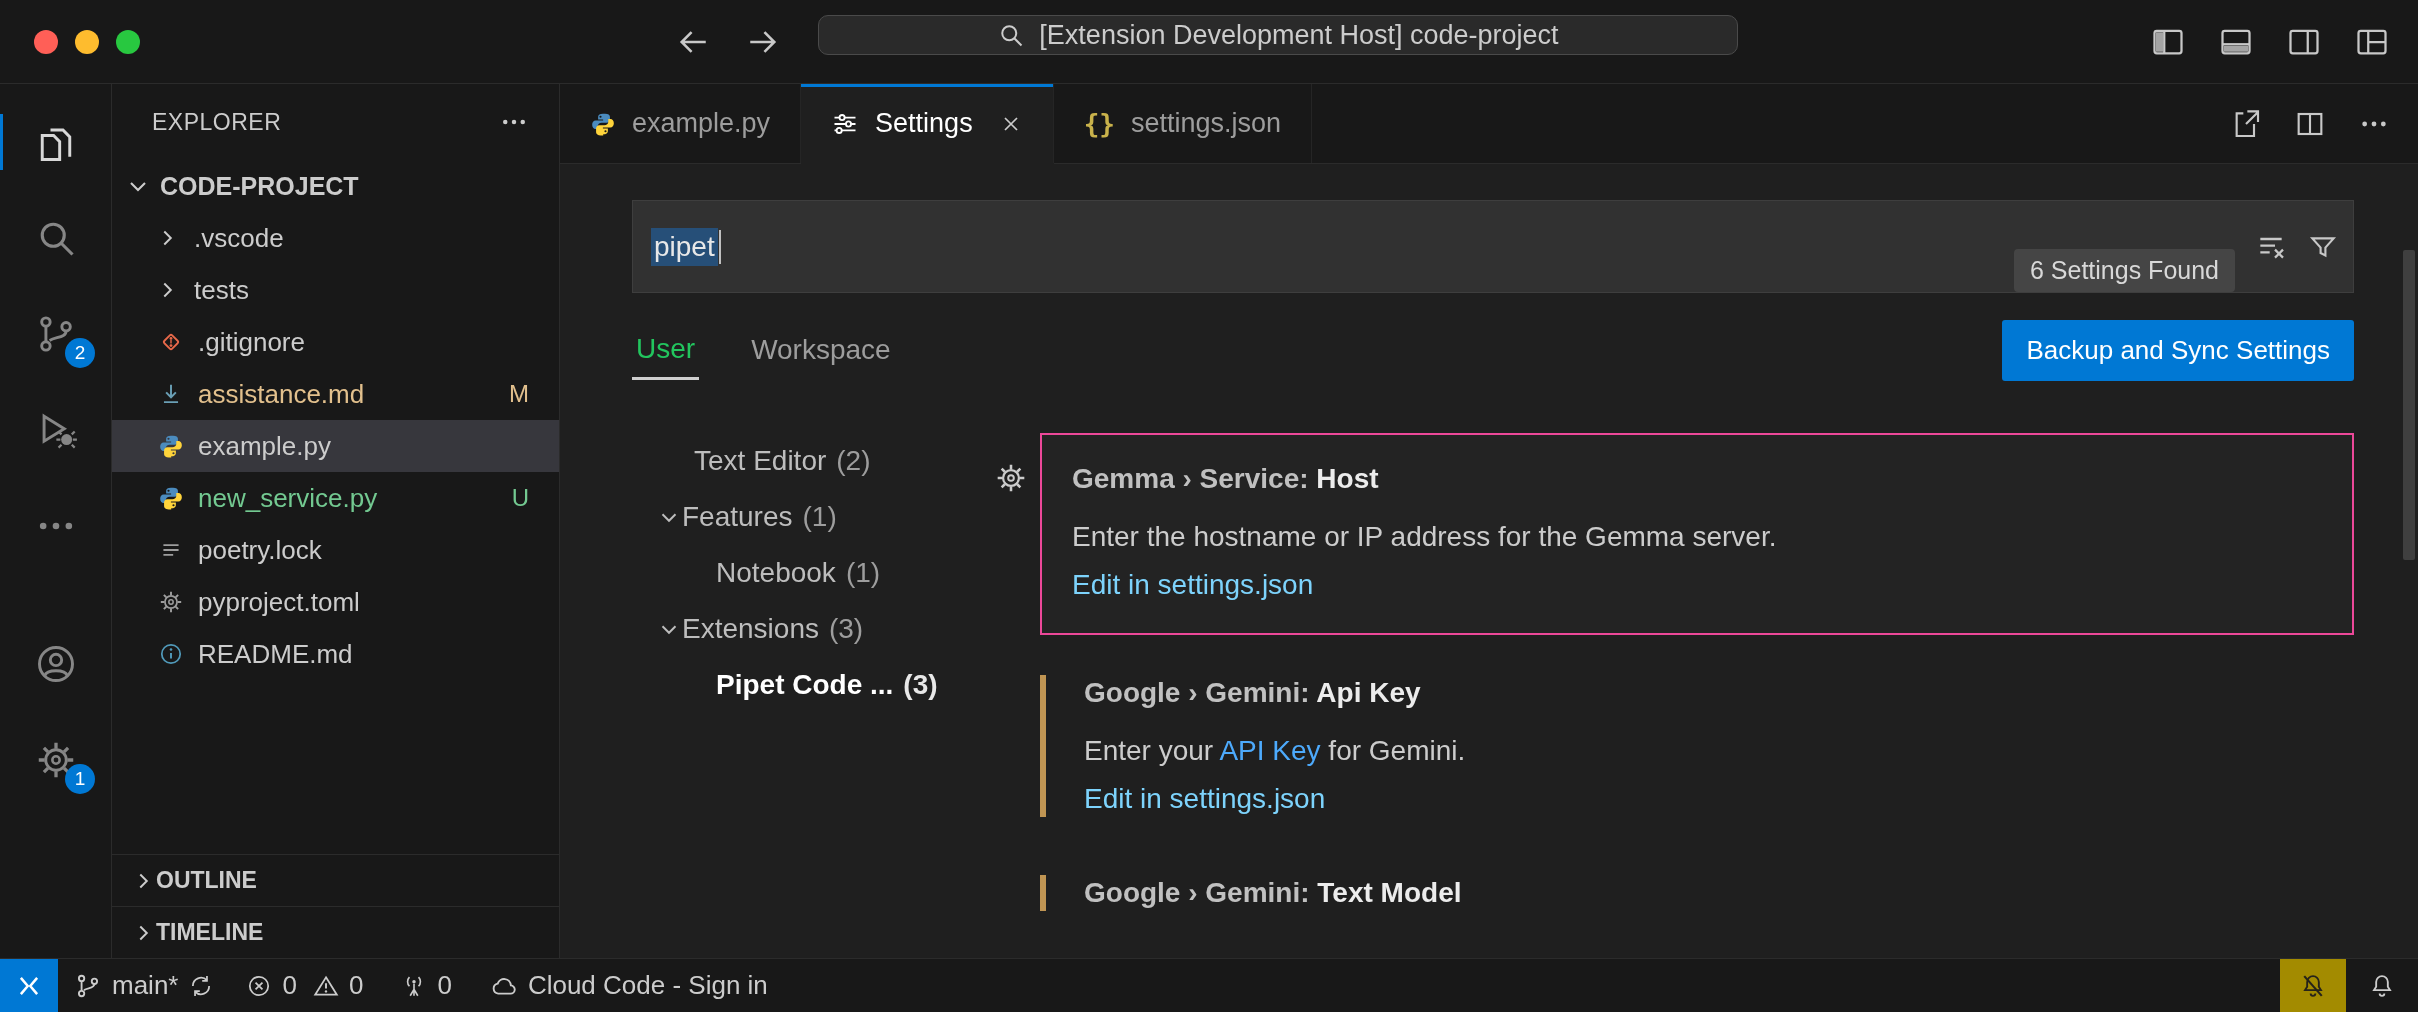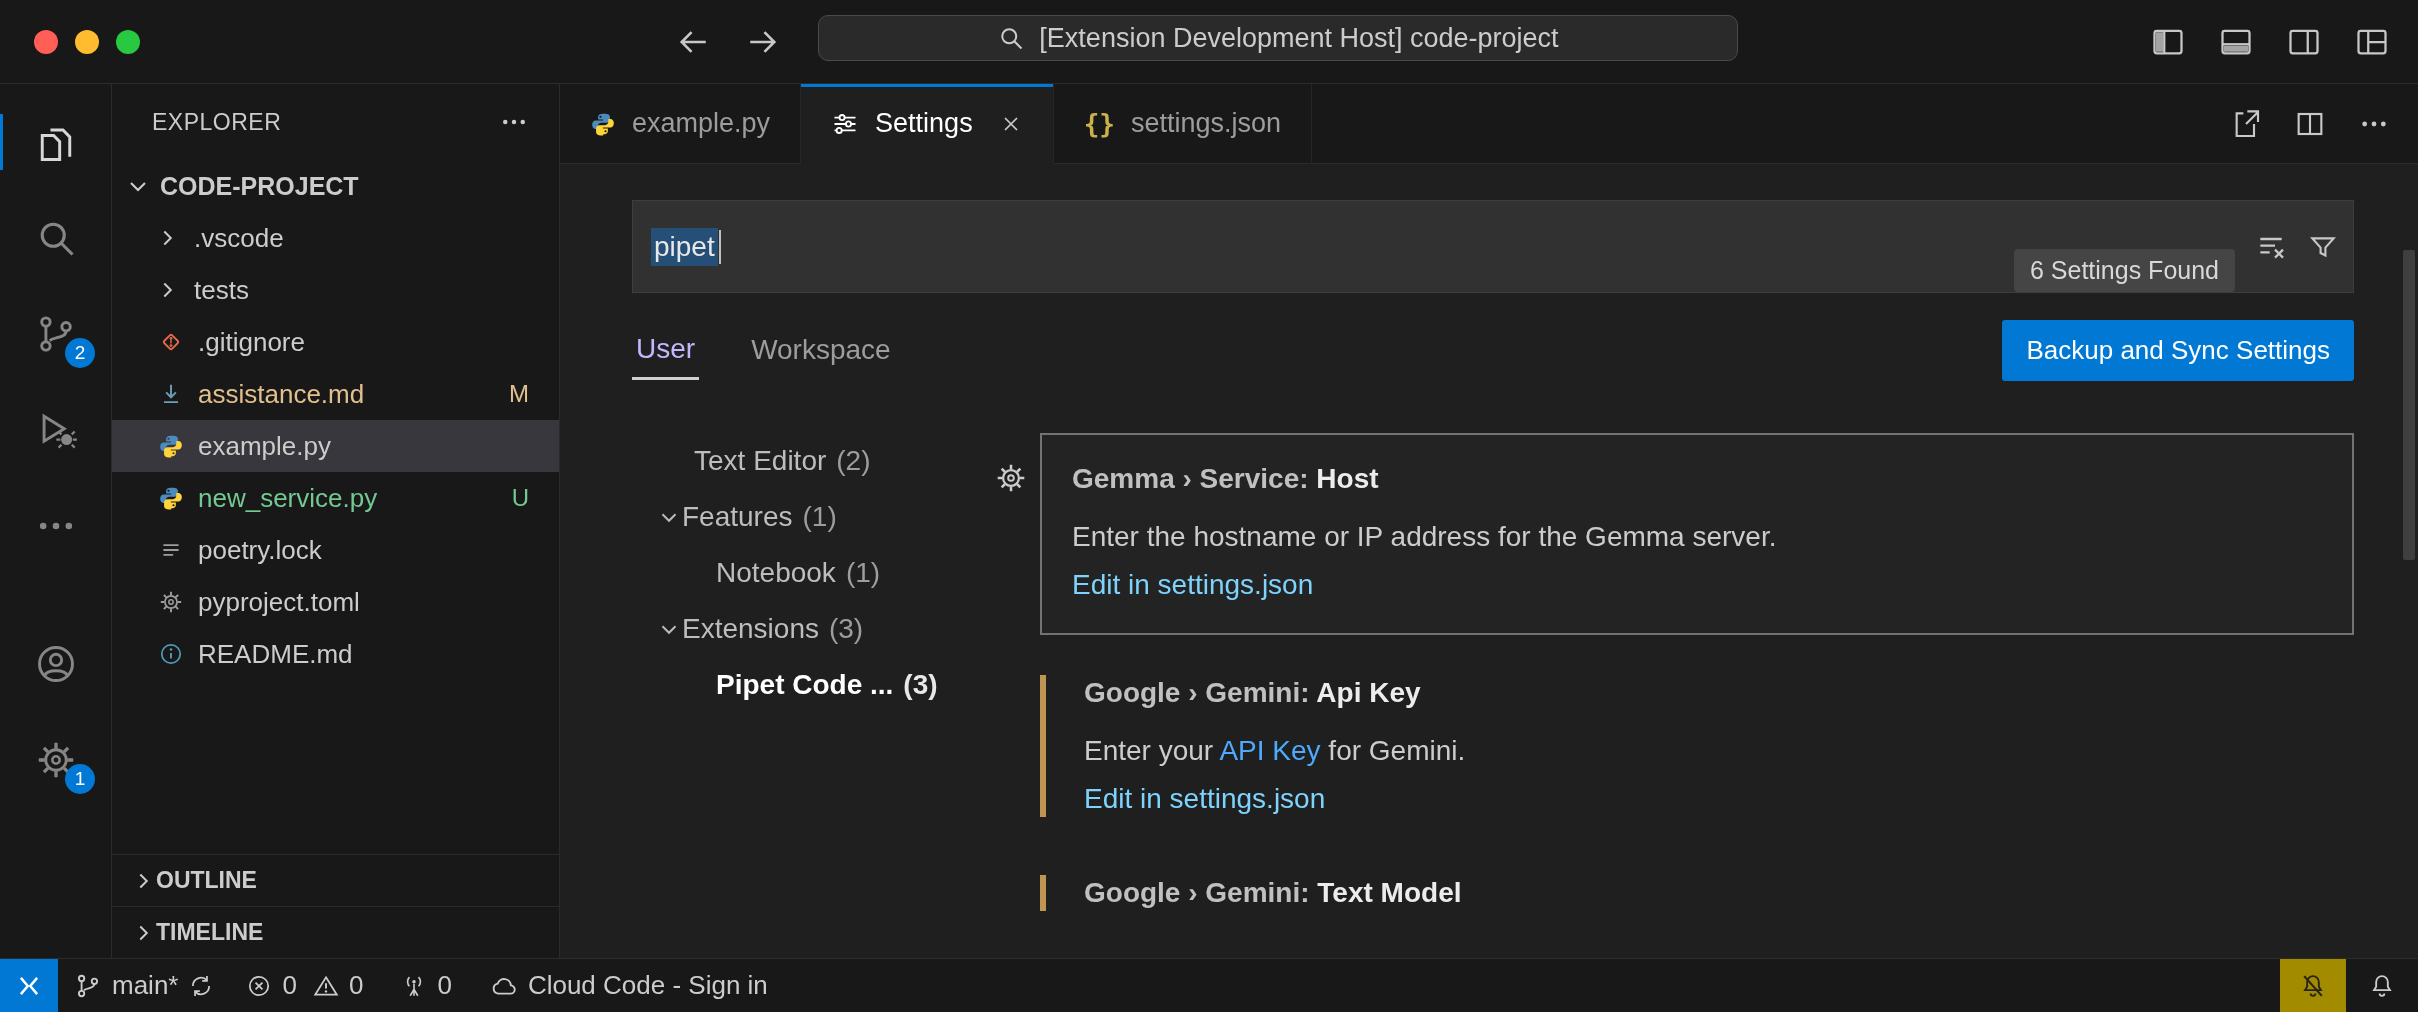"[Extension Development Host]" .cmd { height: 46px -> 40px }
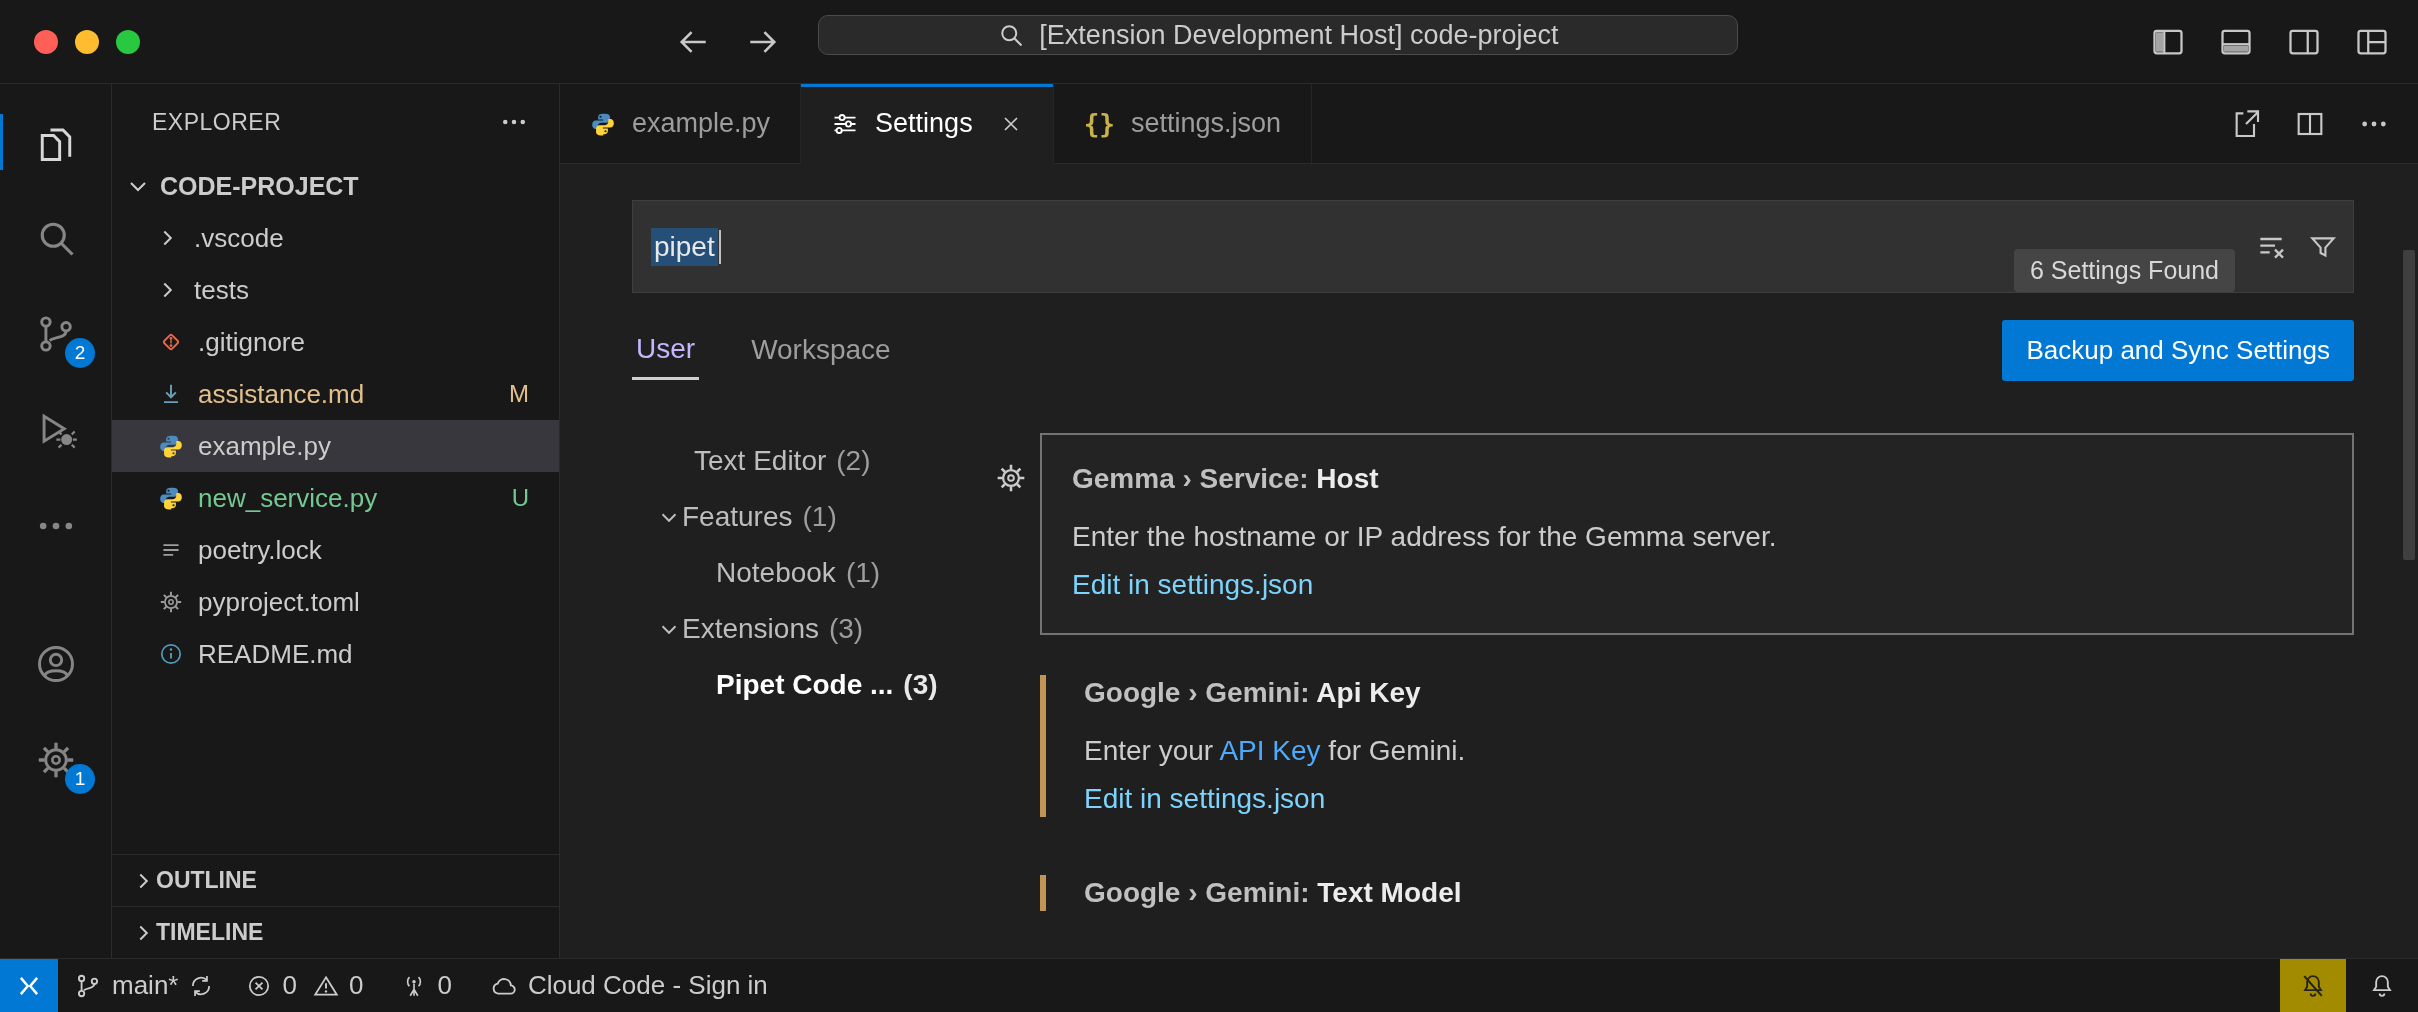"User" .scope-tab.active { color: #c4b5fd -> #22c55e }
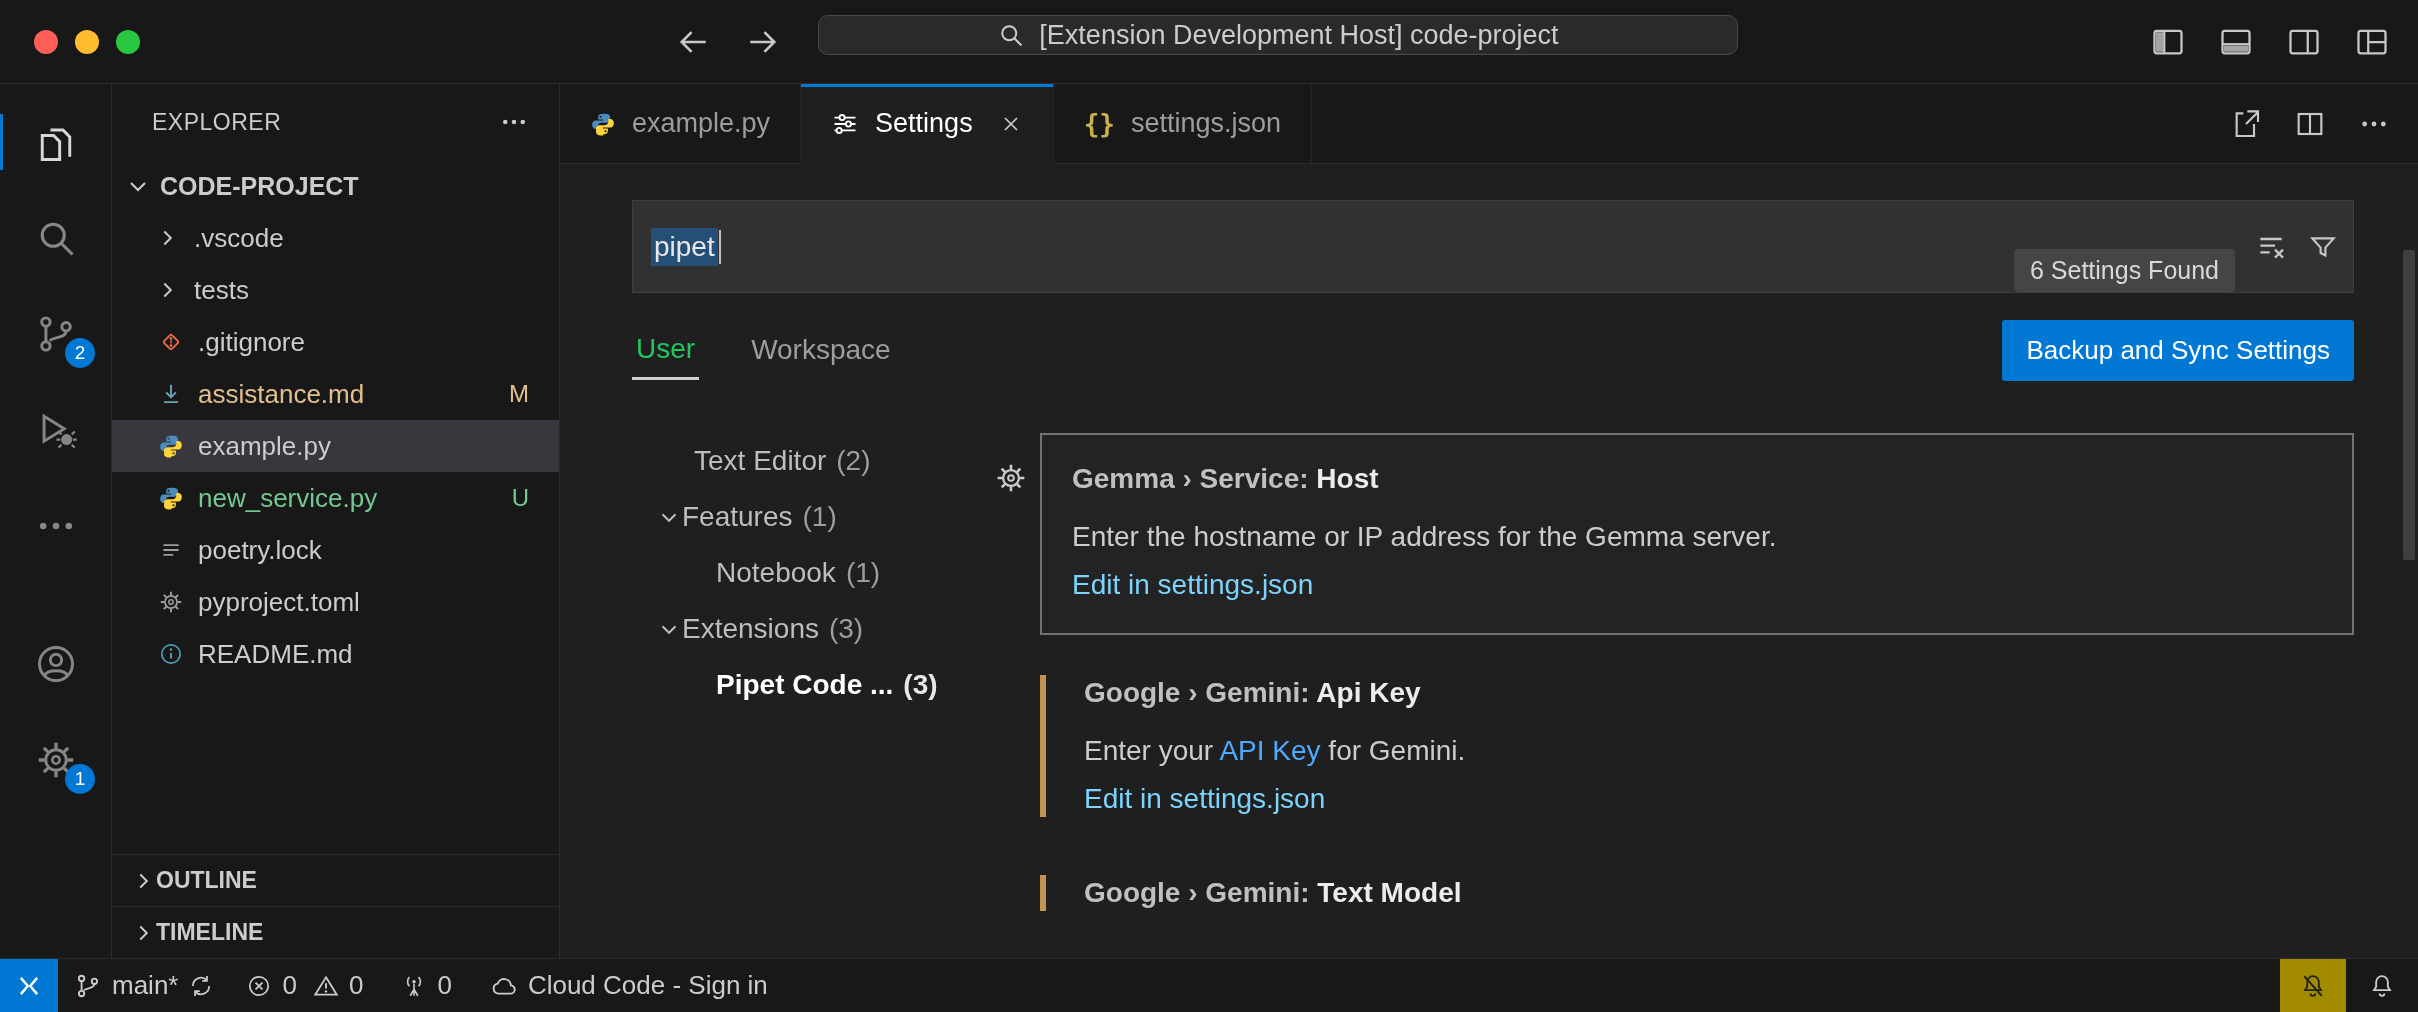"Gemma › Service: Host" .setting-card { border: 2px solid #737373 -> 2px solid #ec4899 }
